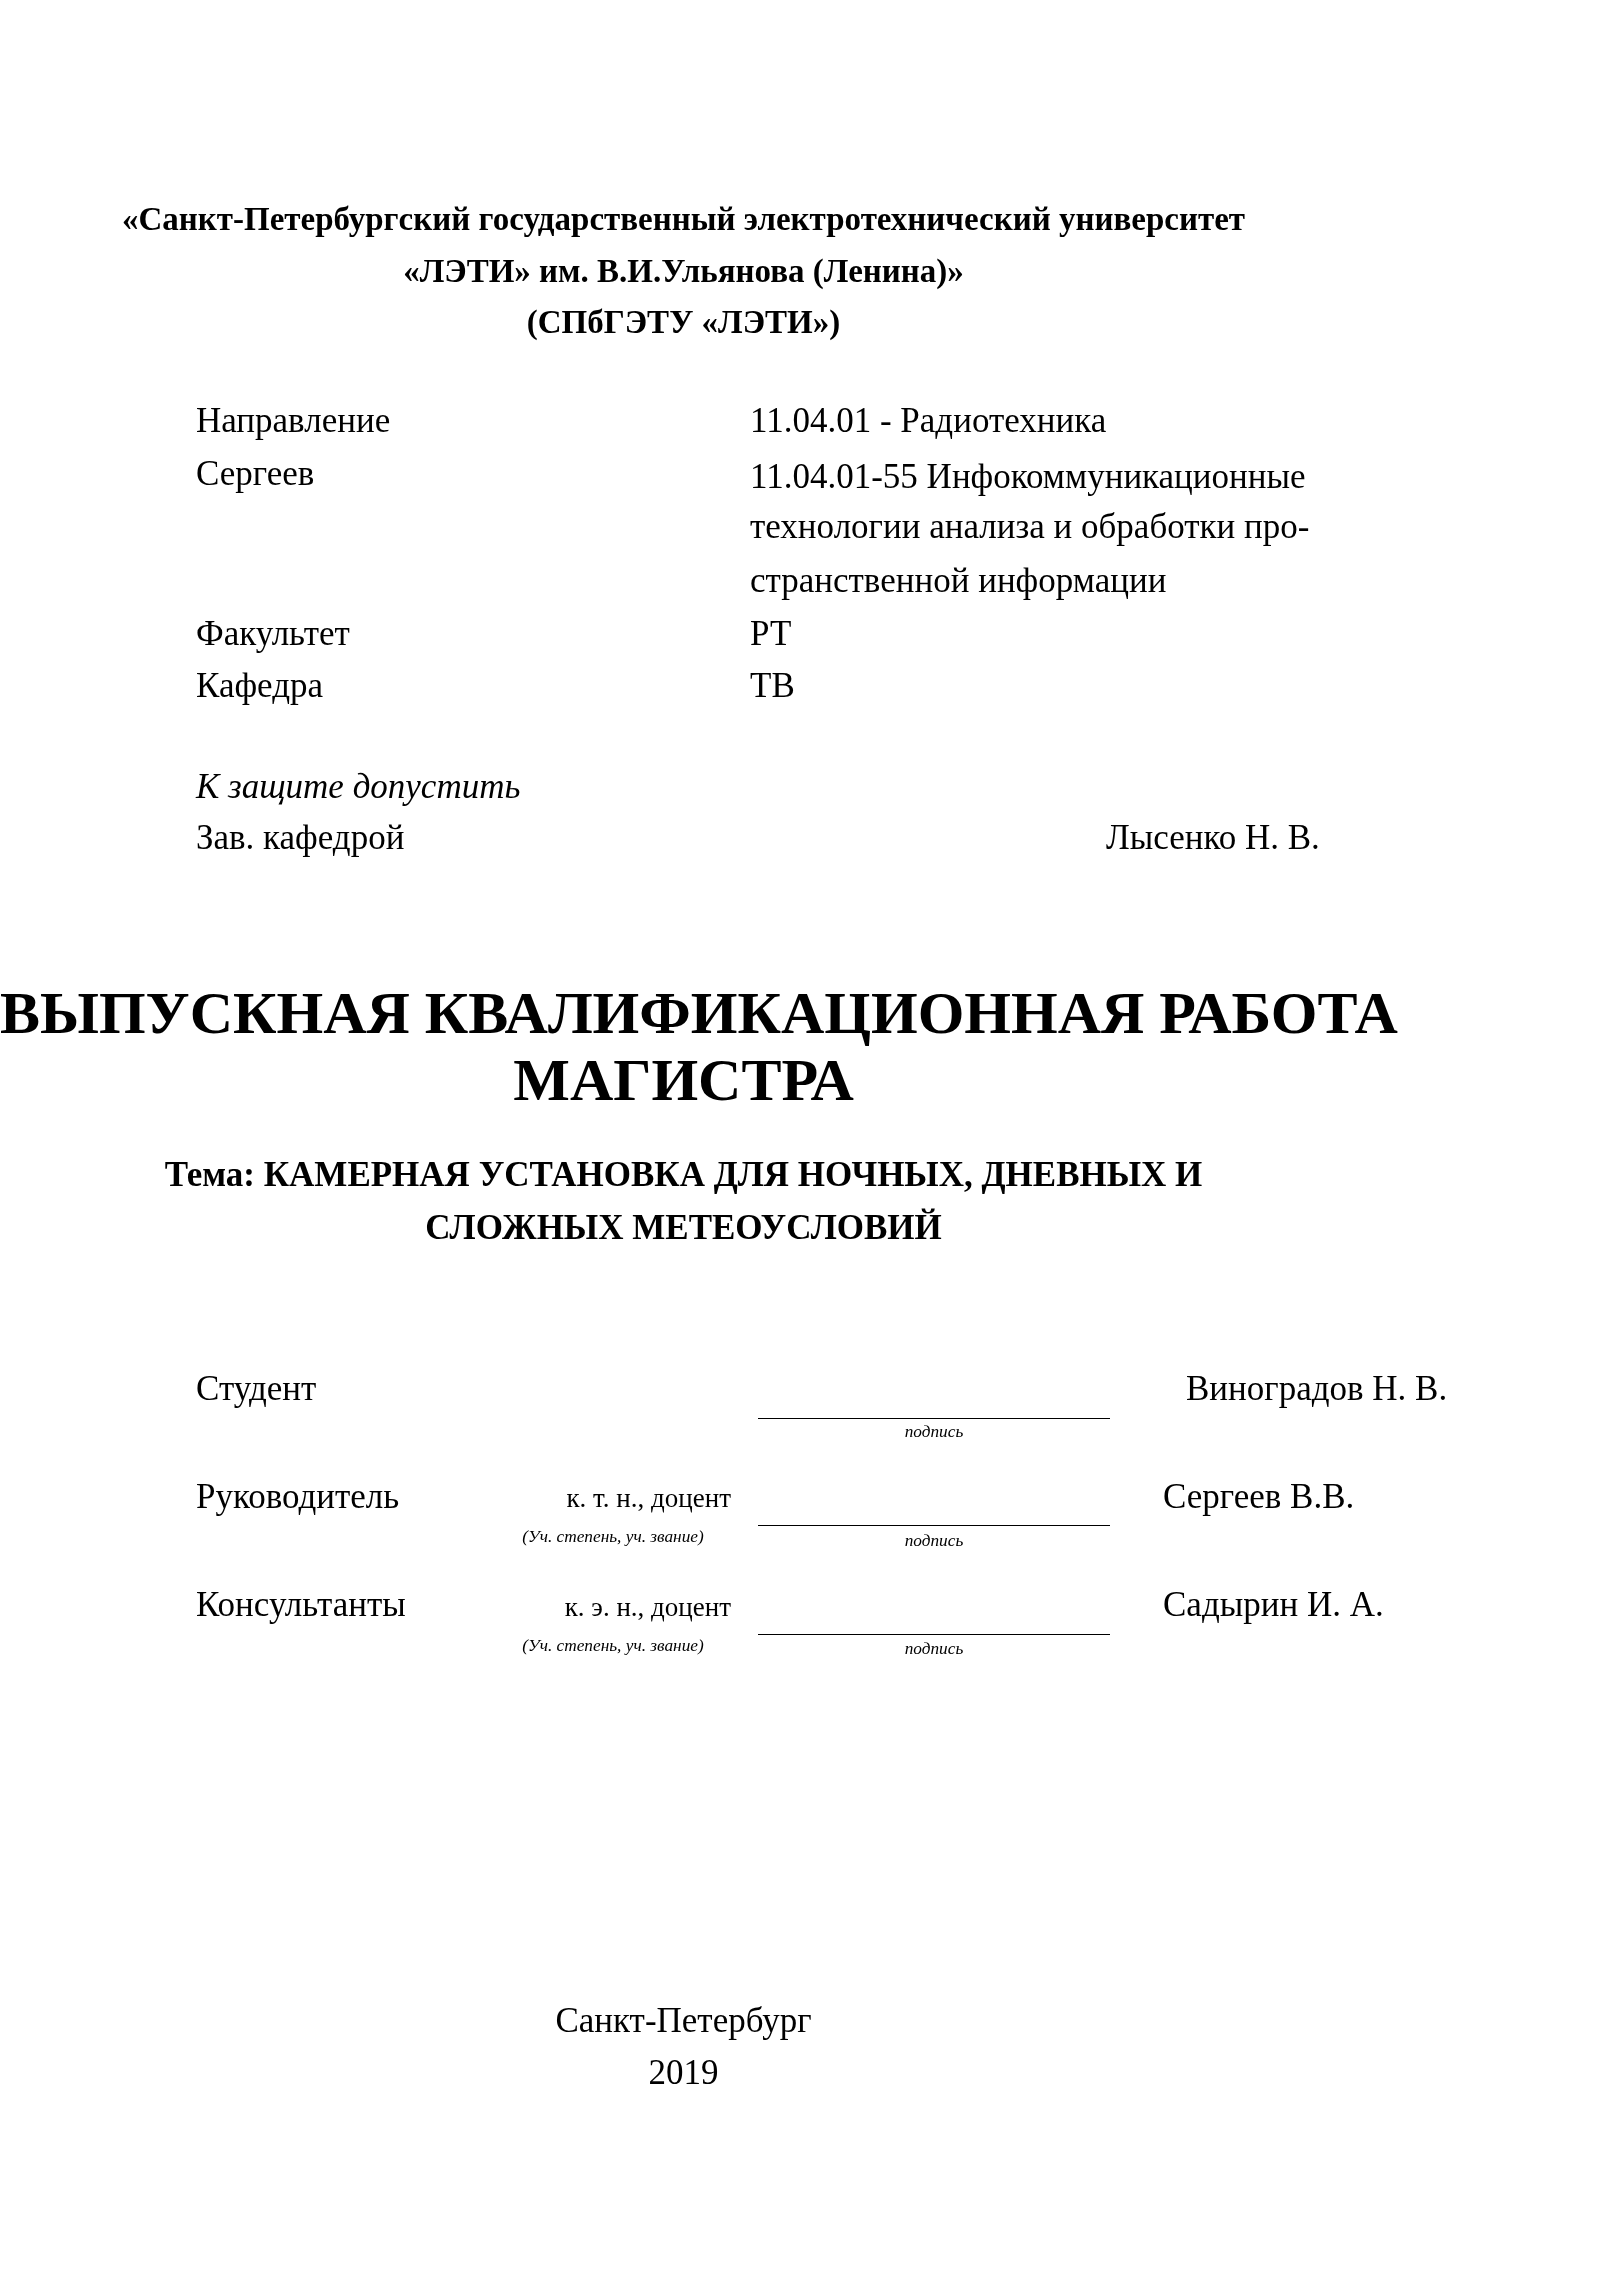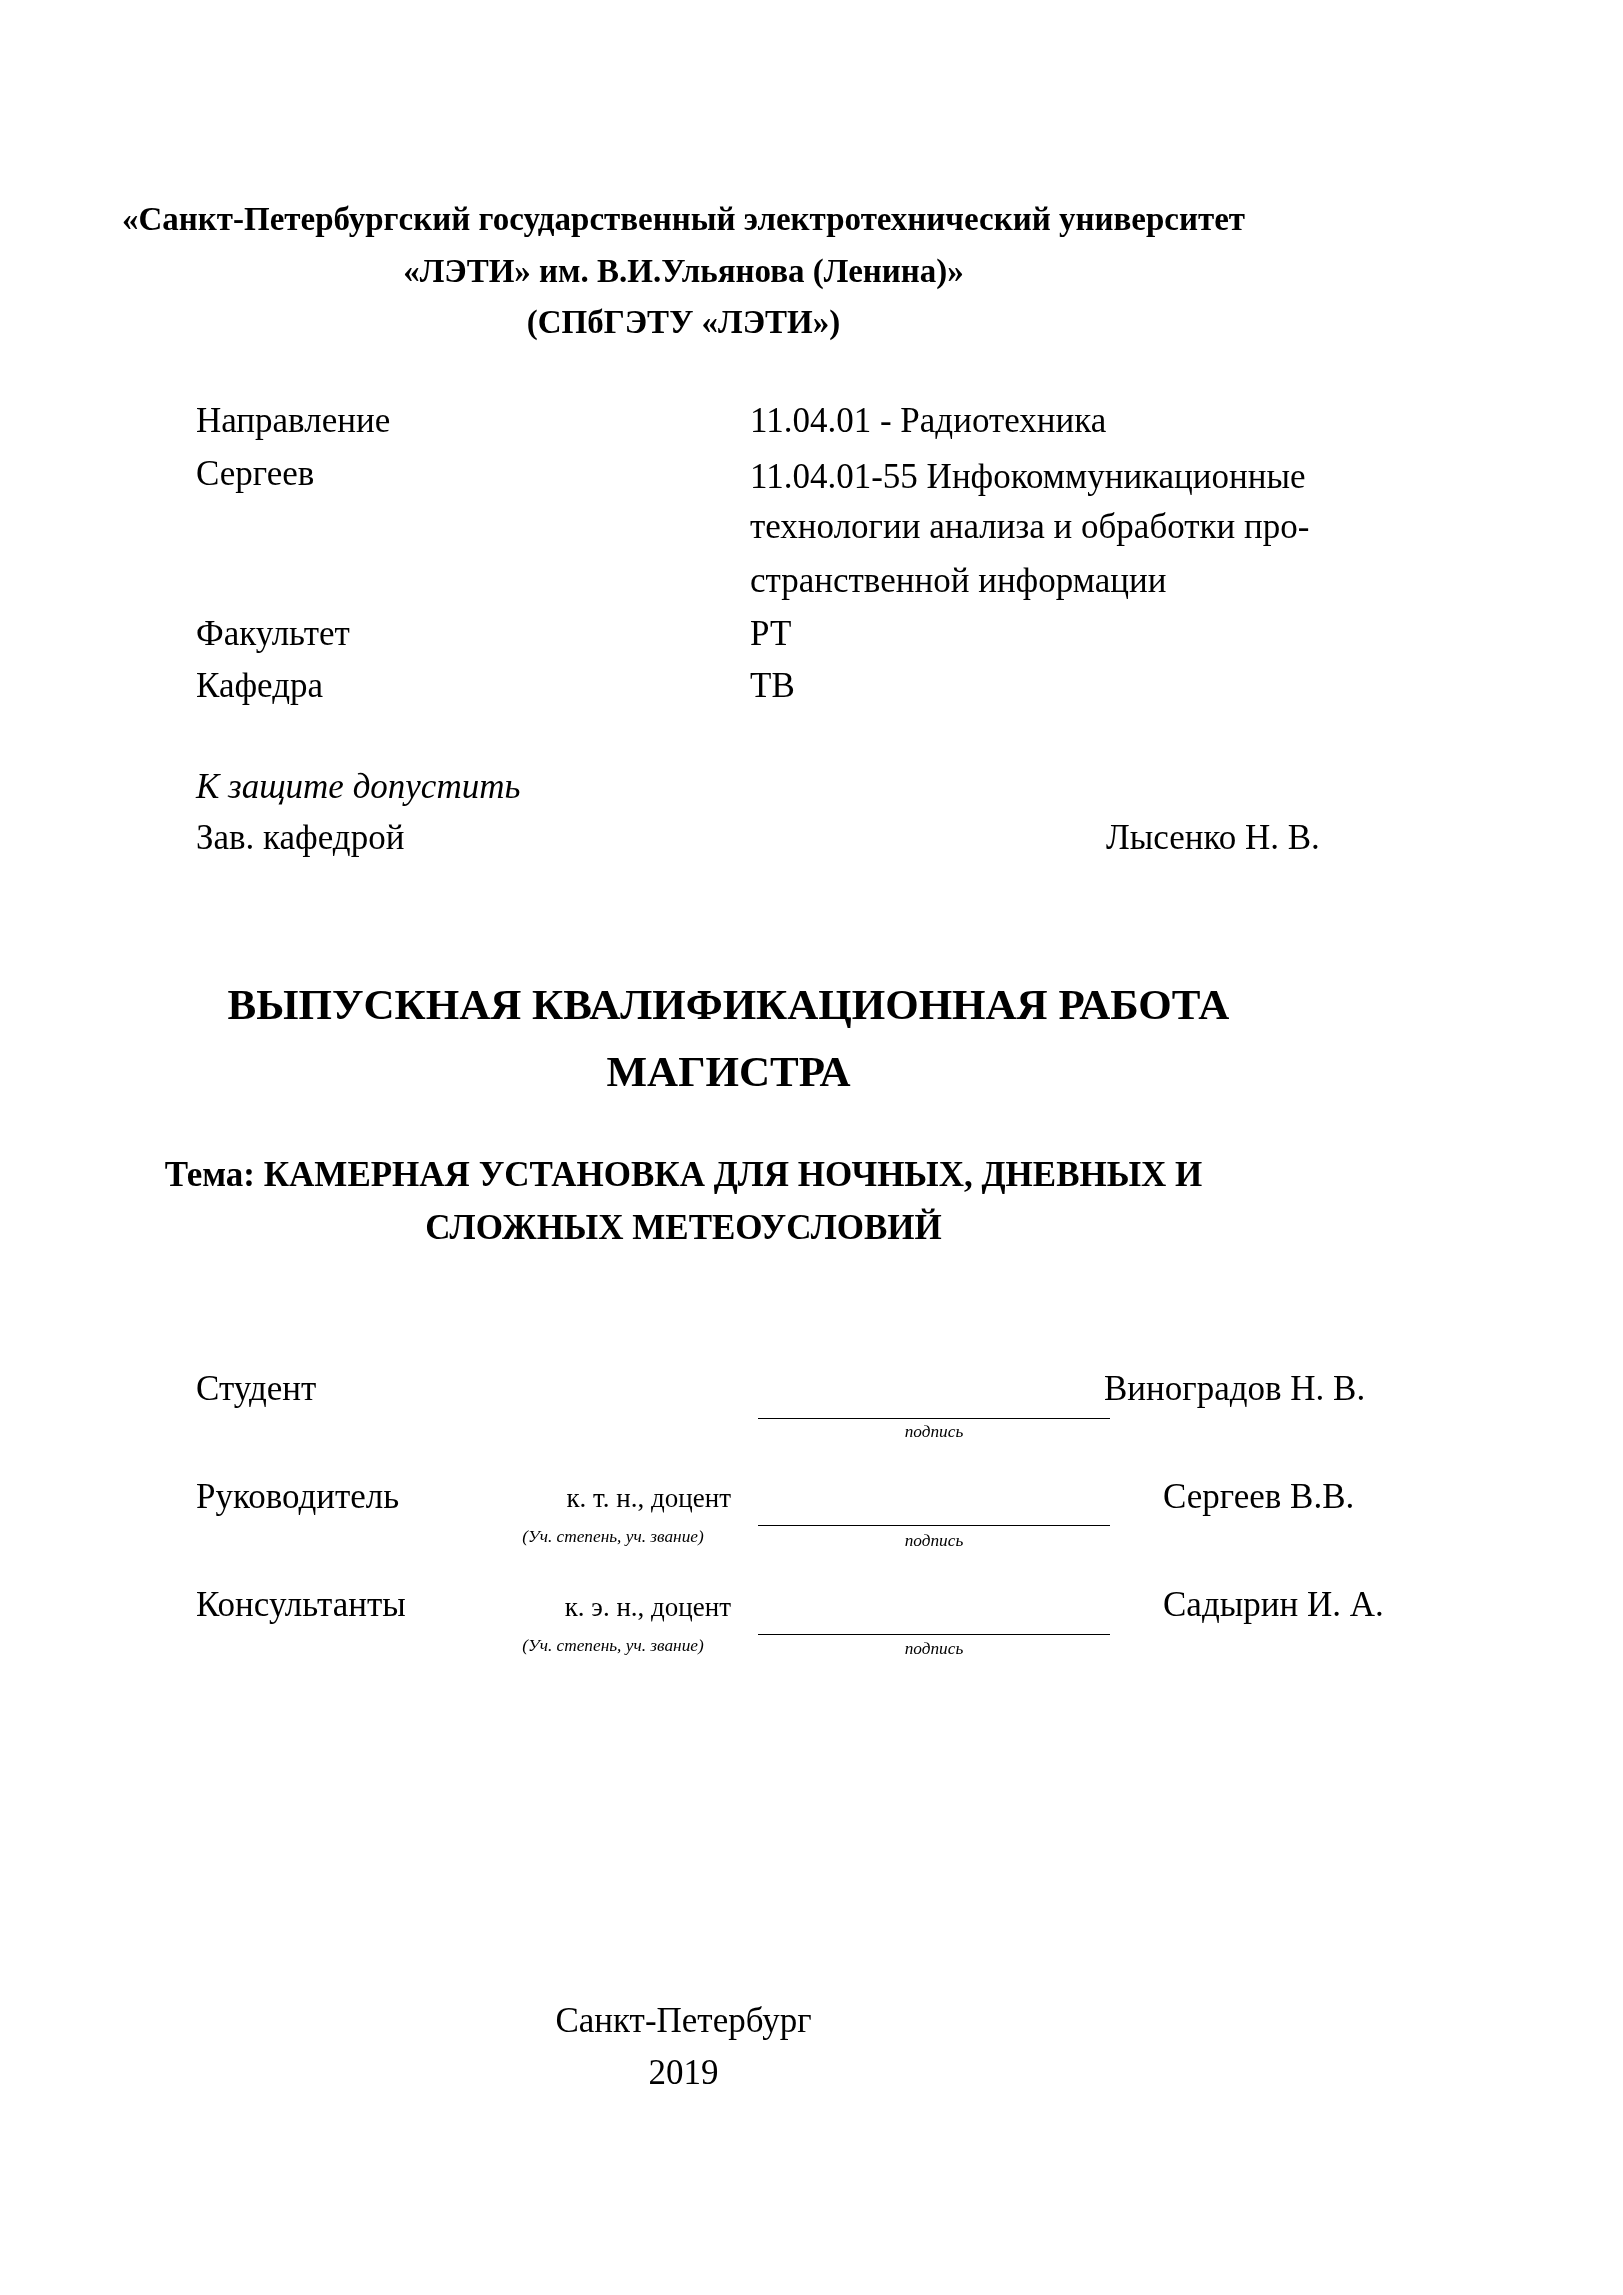"ВЫПУСКНАЯ КВАЛИФИКАЦИОННАЯ РАБОТА" .title { font-size: 43px -> 60px; padding-left: 45px -> none }
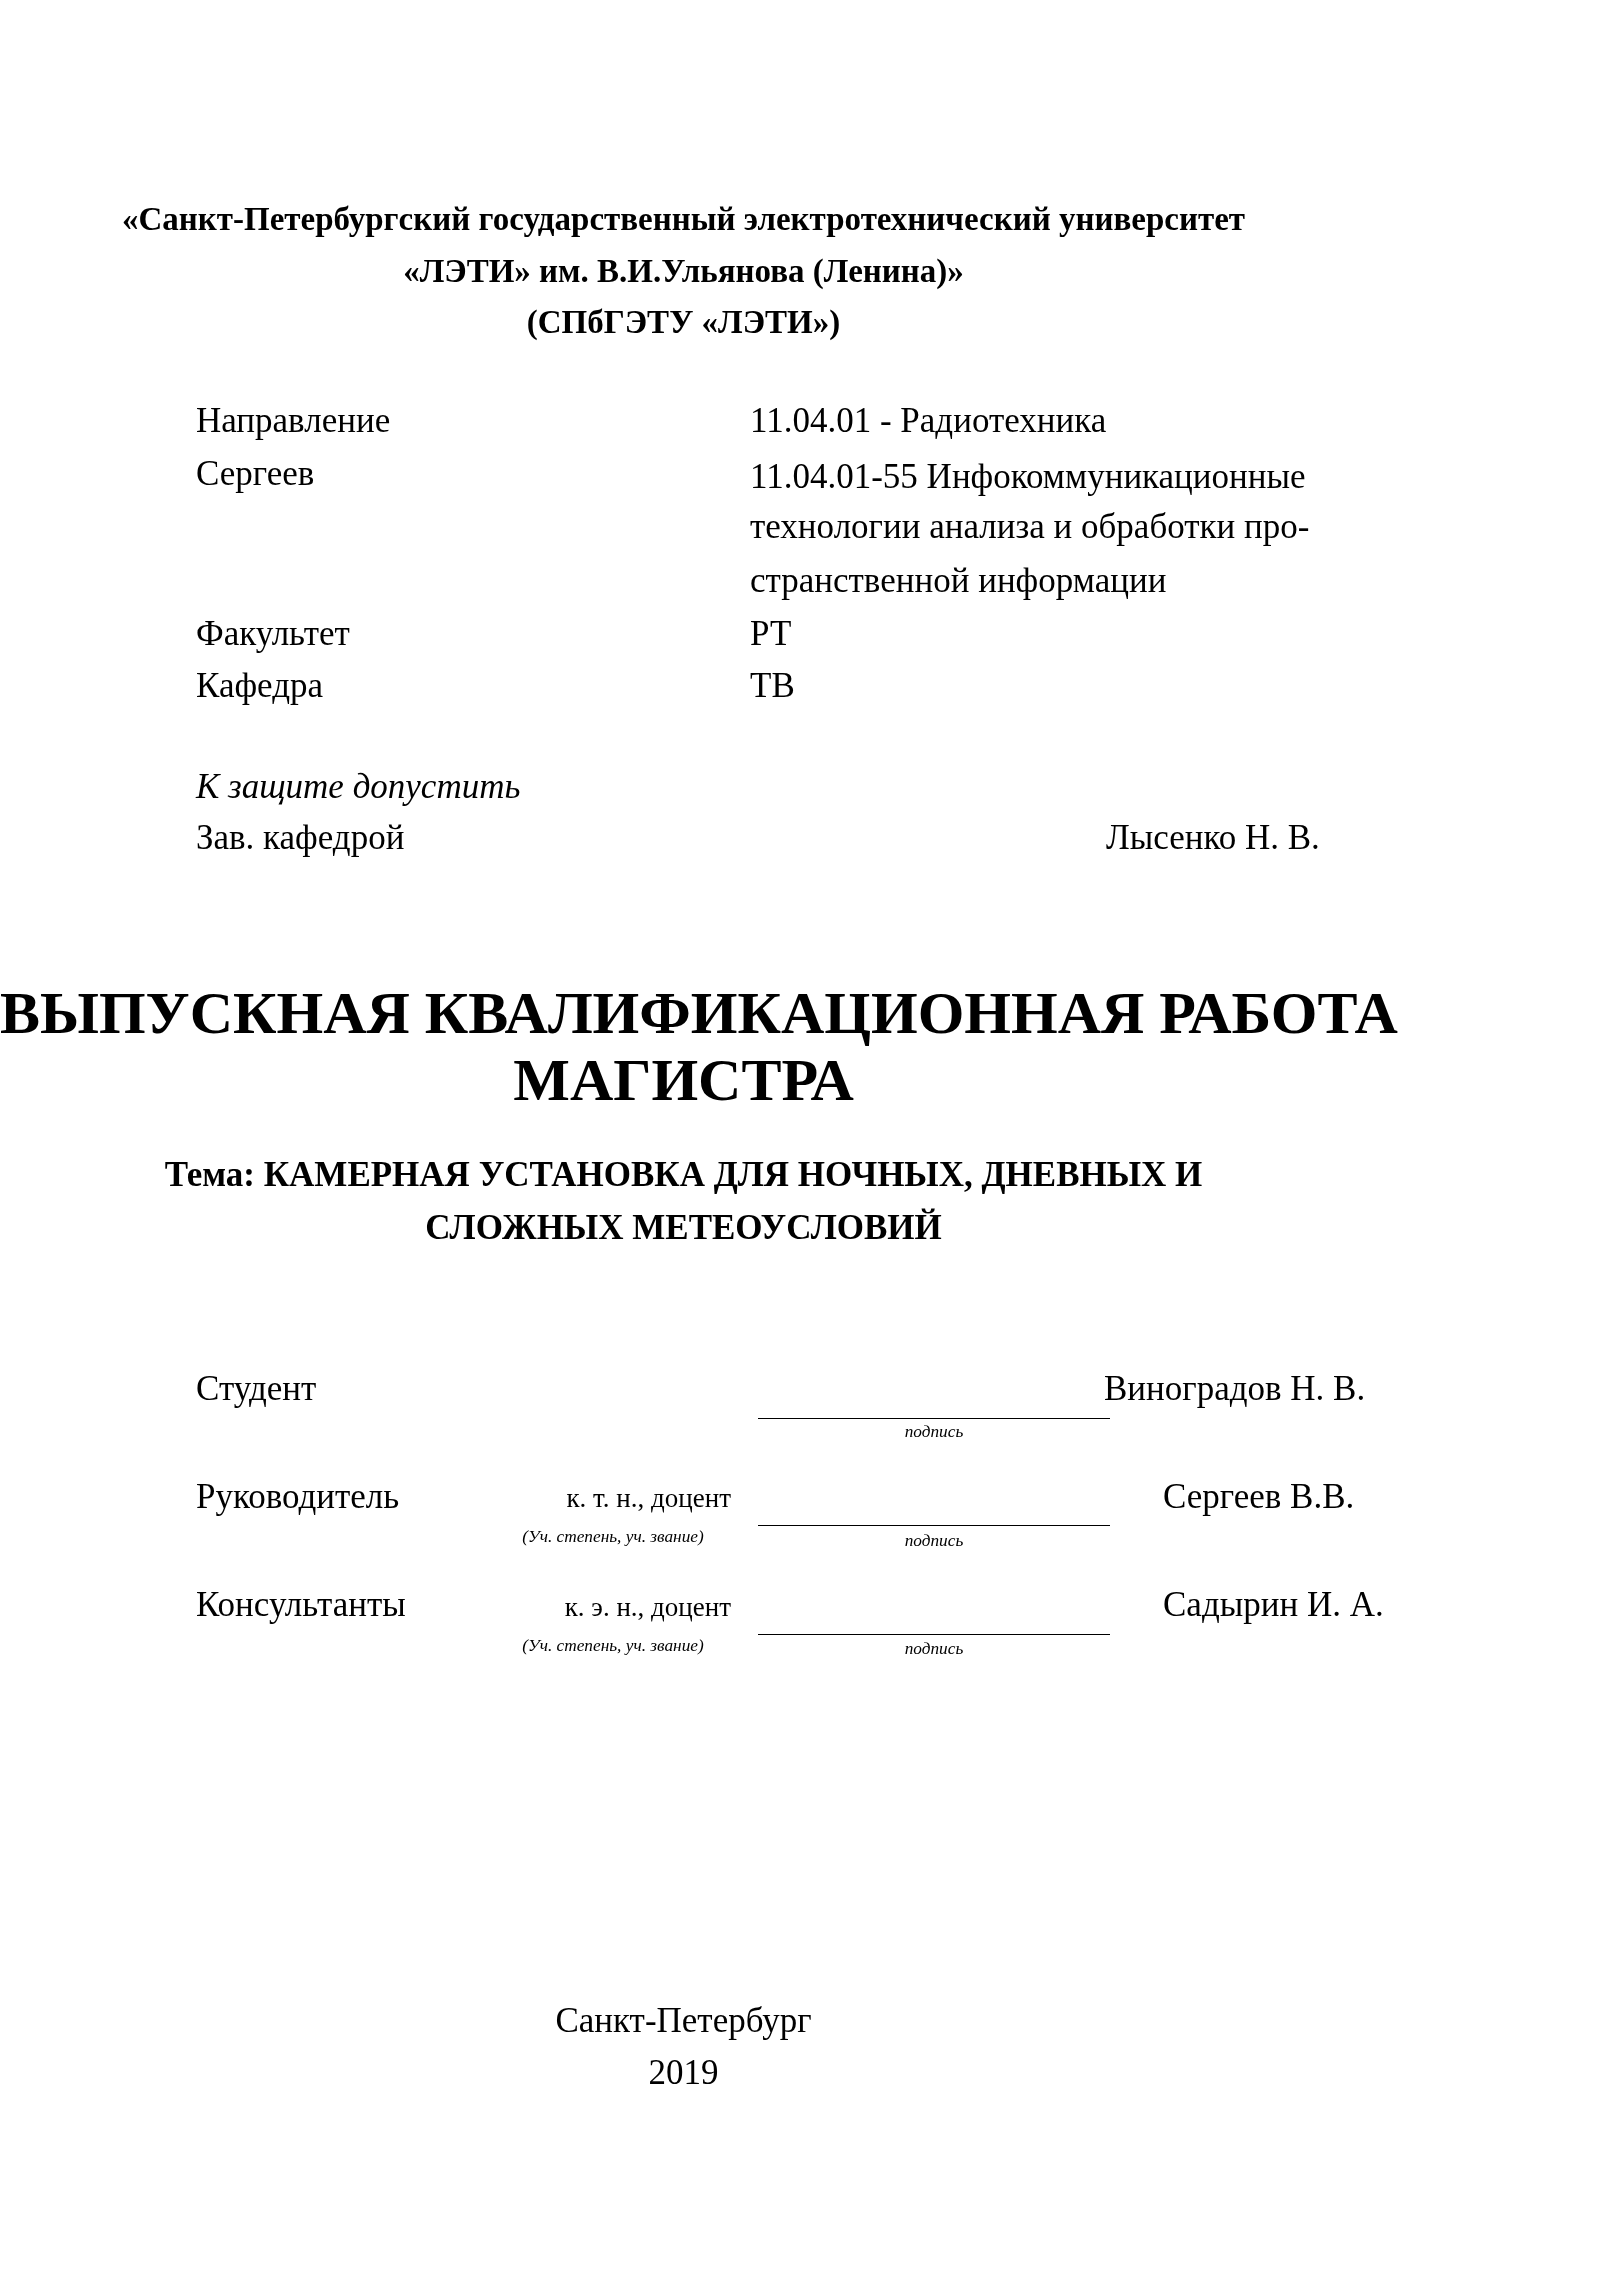"Виноградов Н. В." div.abs { left: 1104px -> 1186px }
